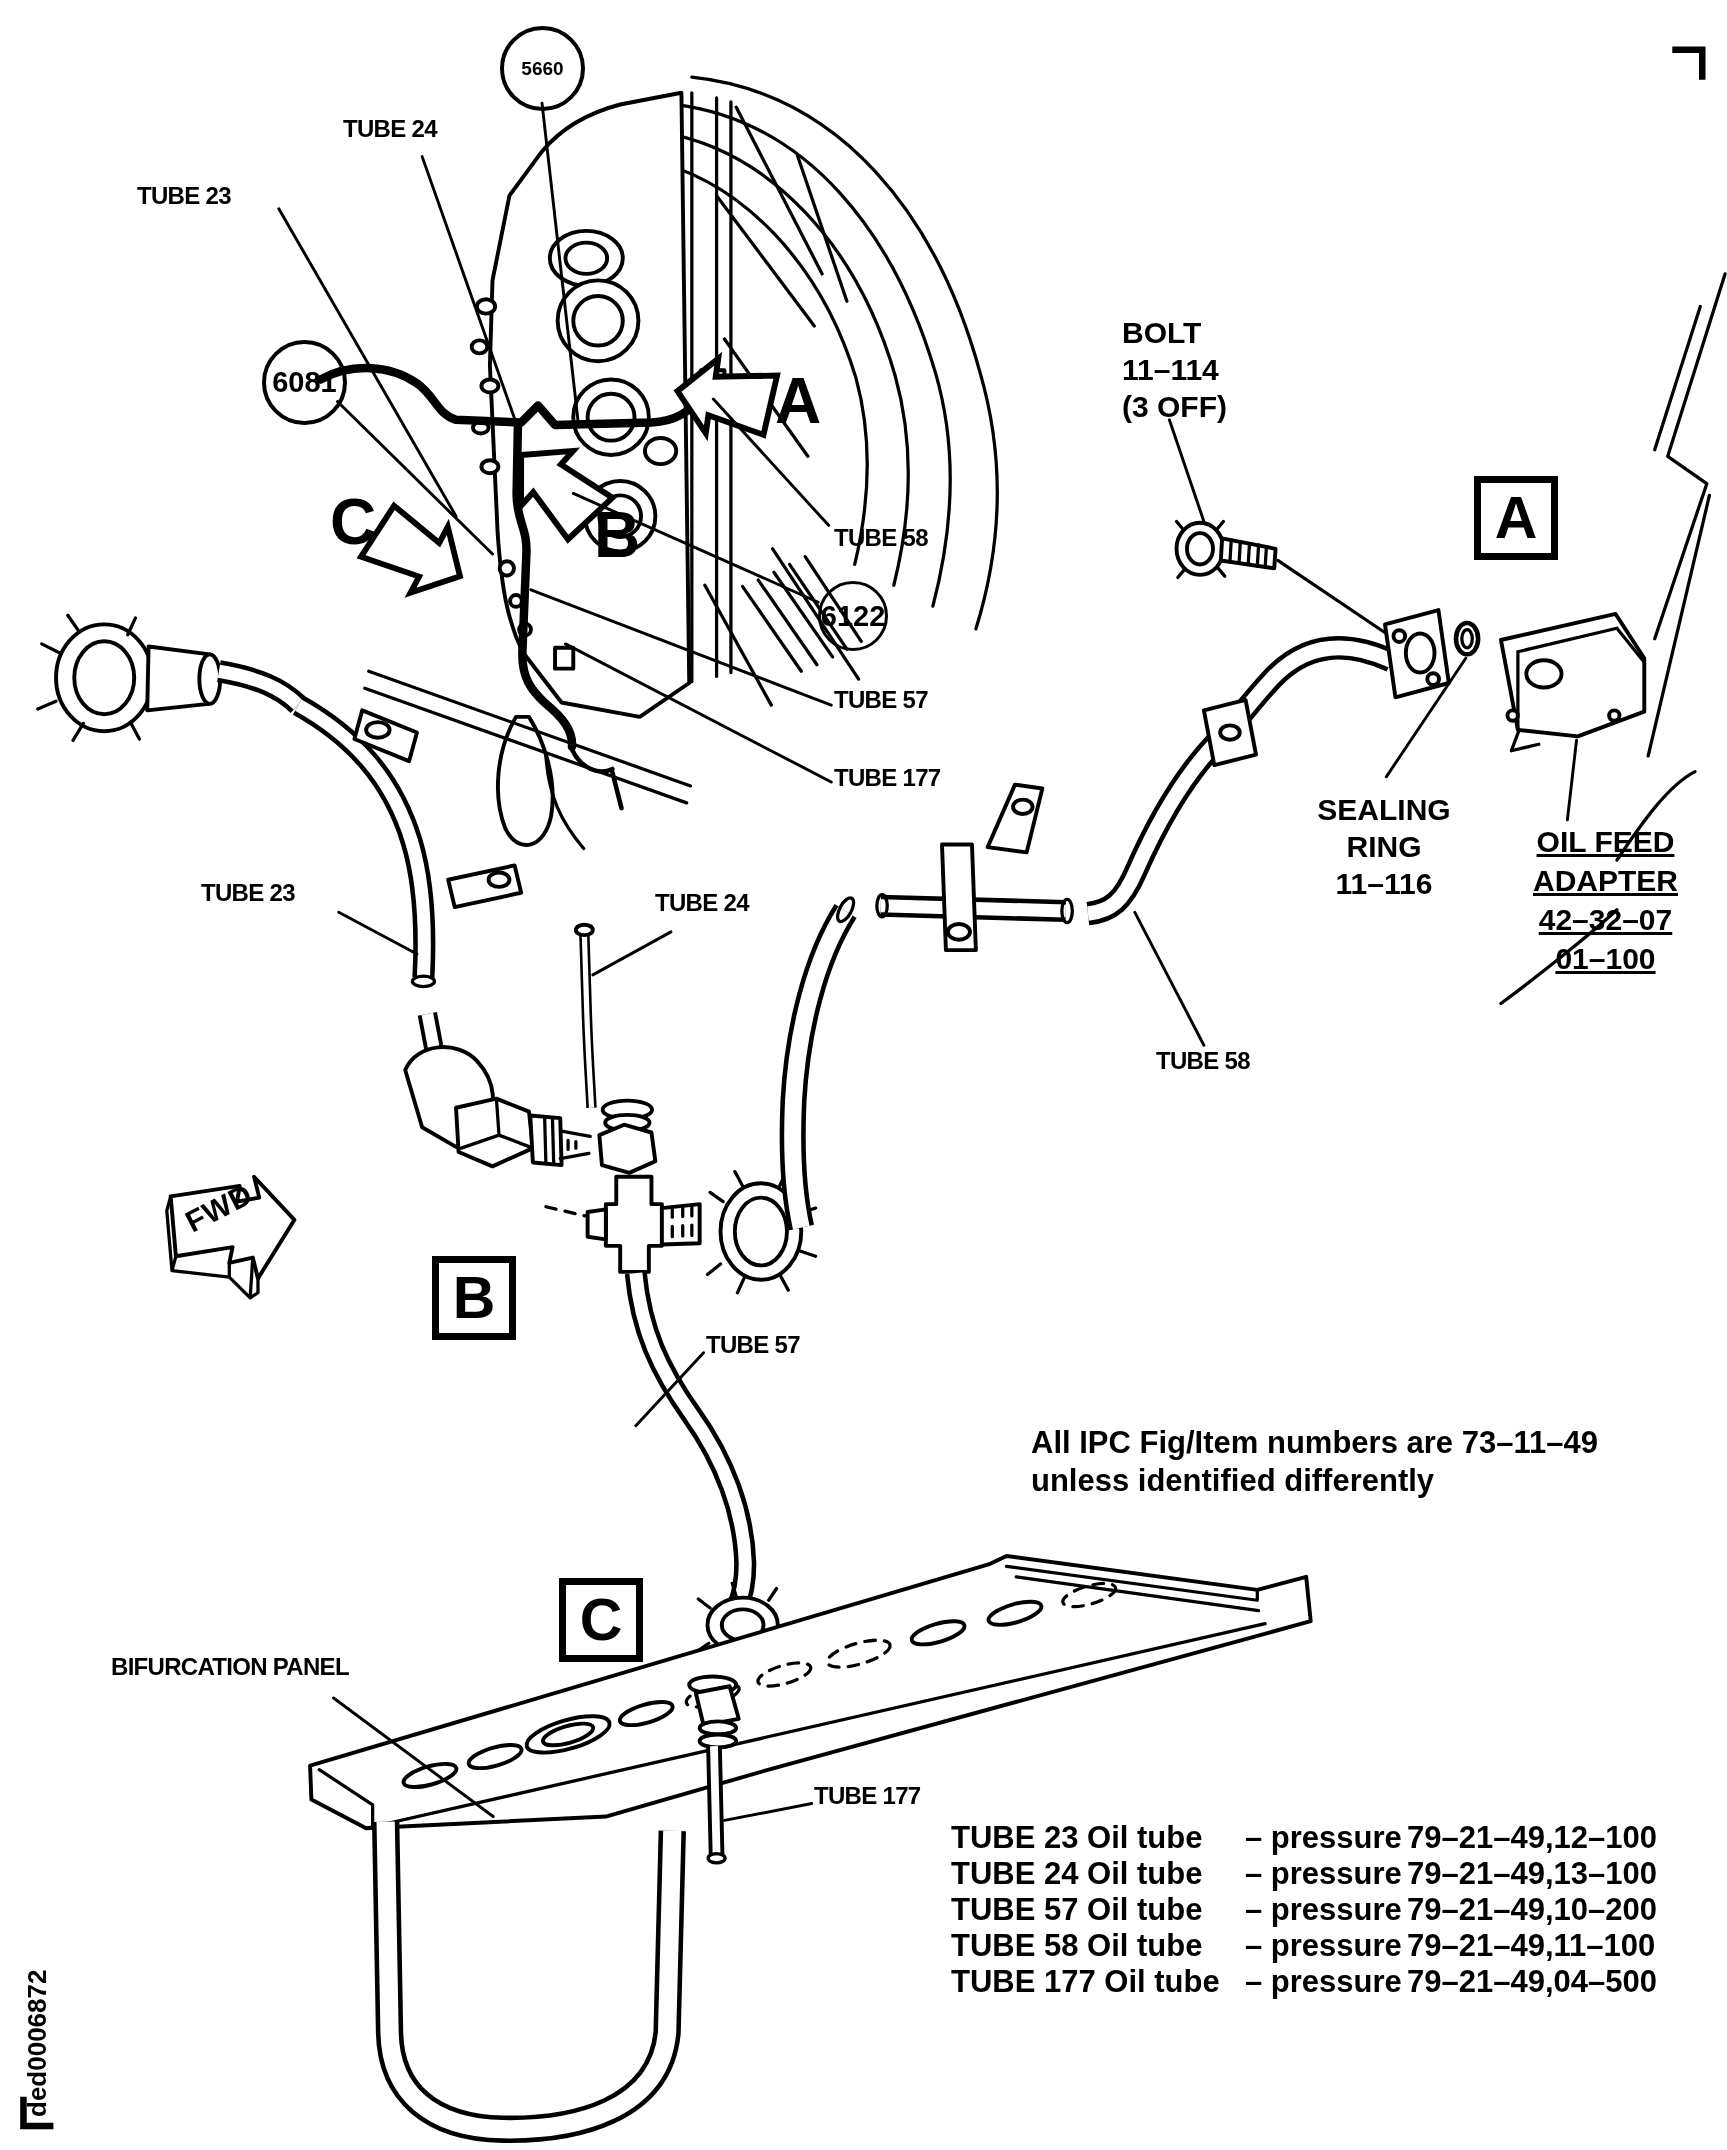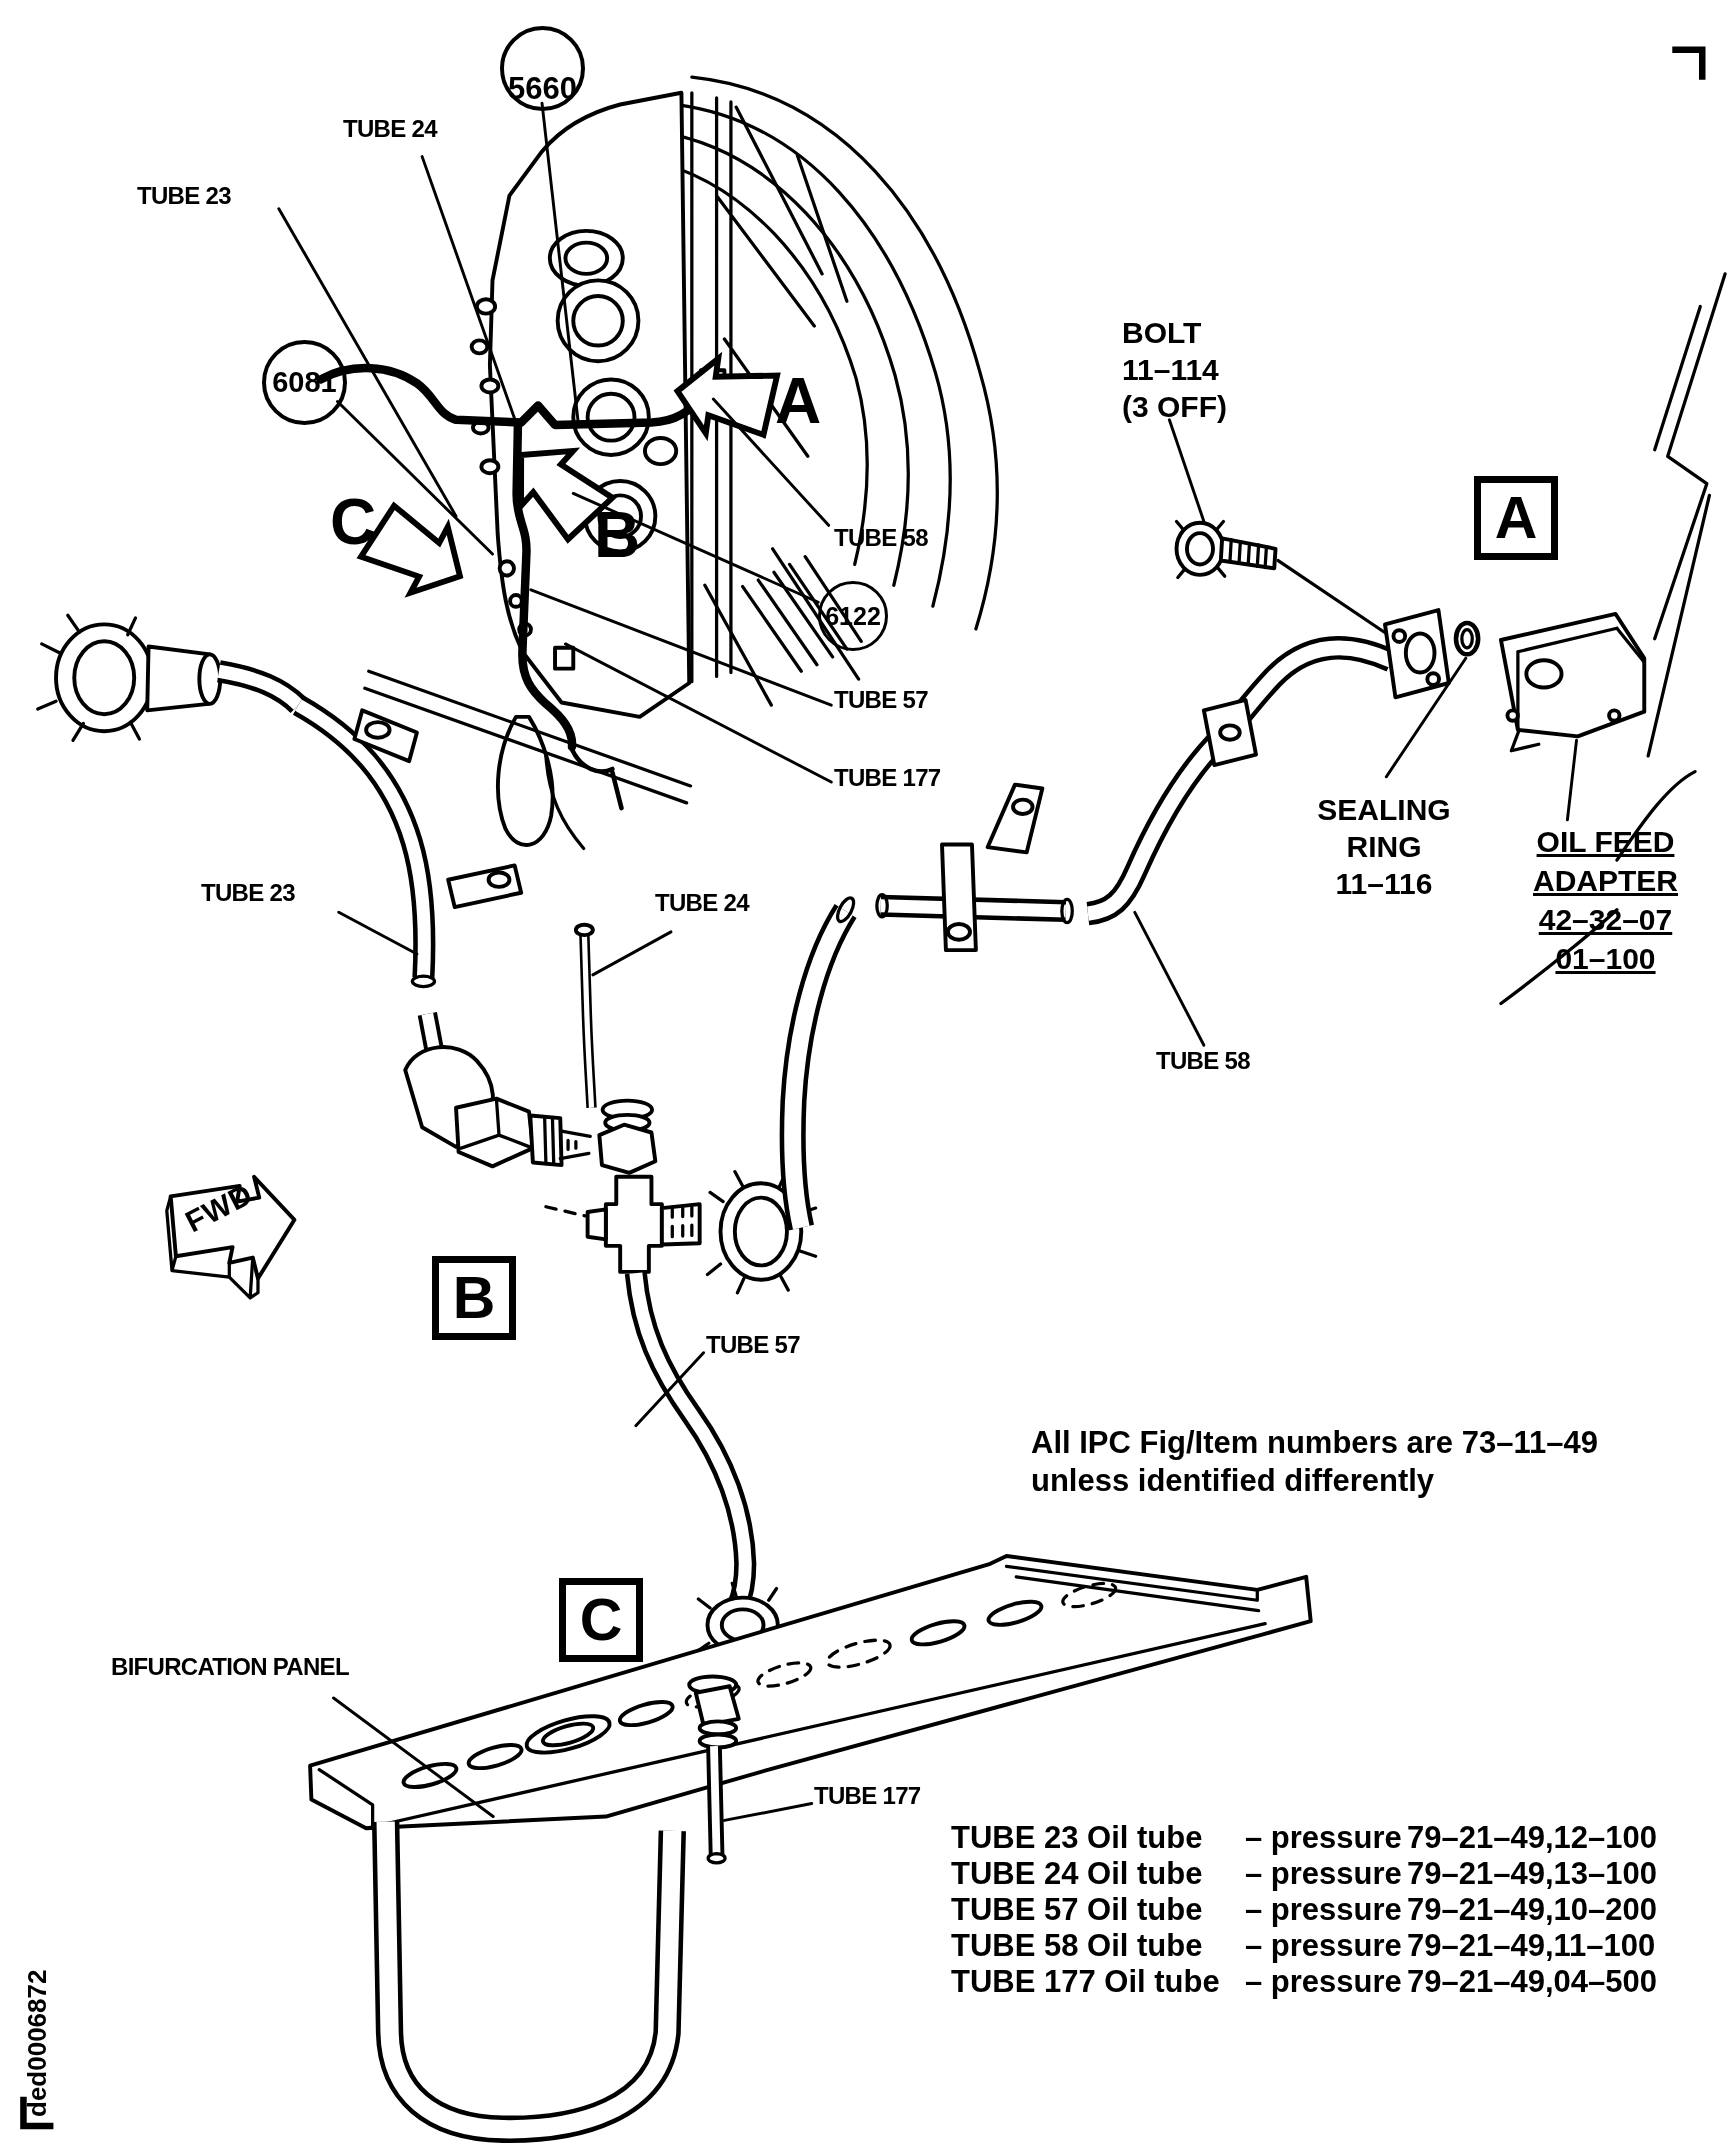"5660" div.circ { align-items: flex-end -> none; font-size: 31px -> 19px }
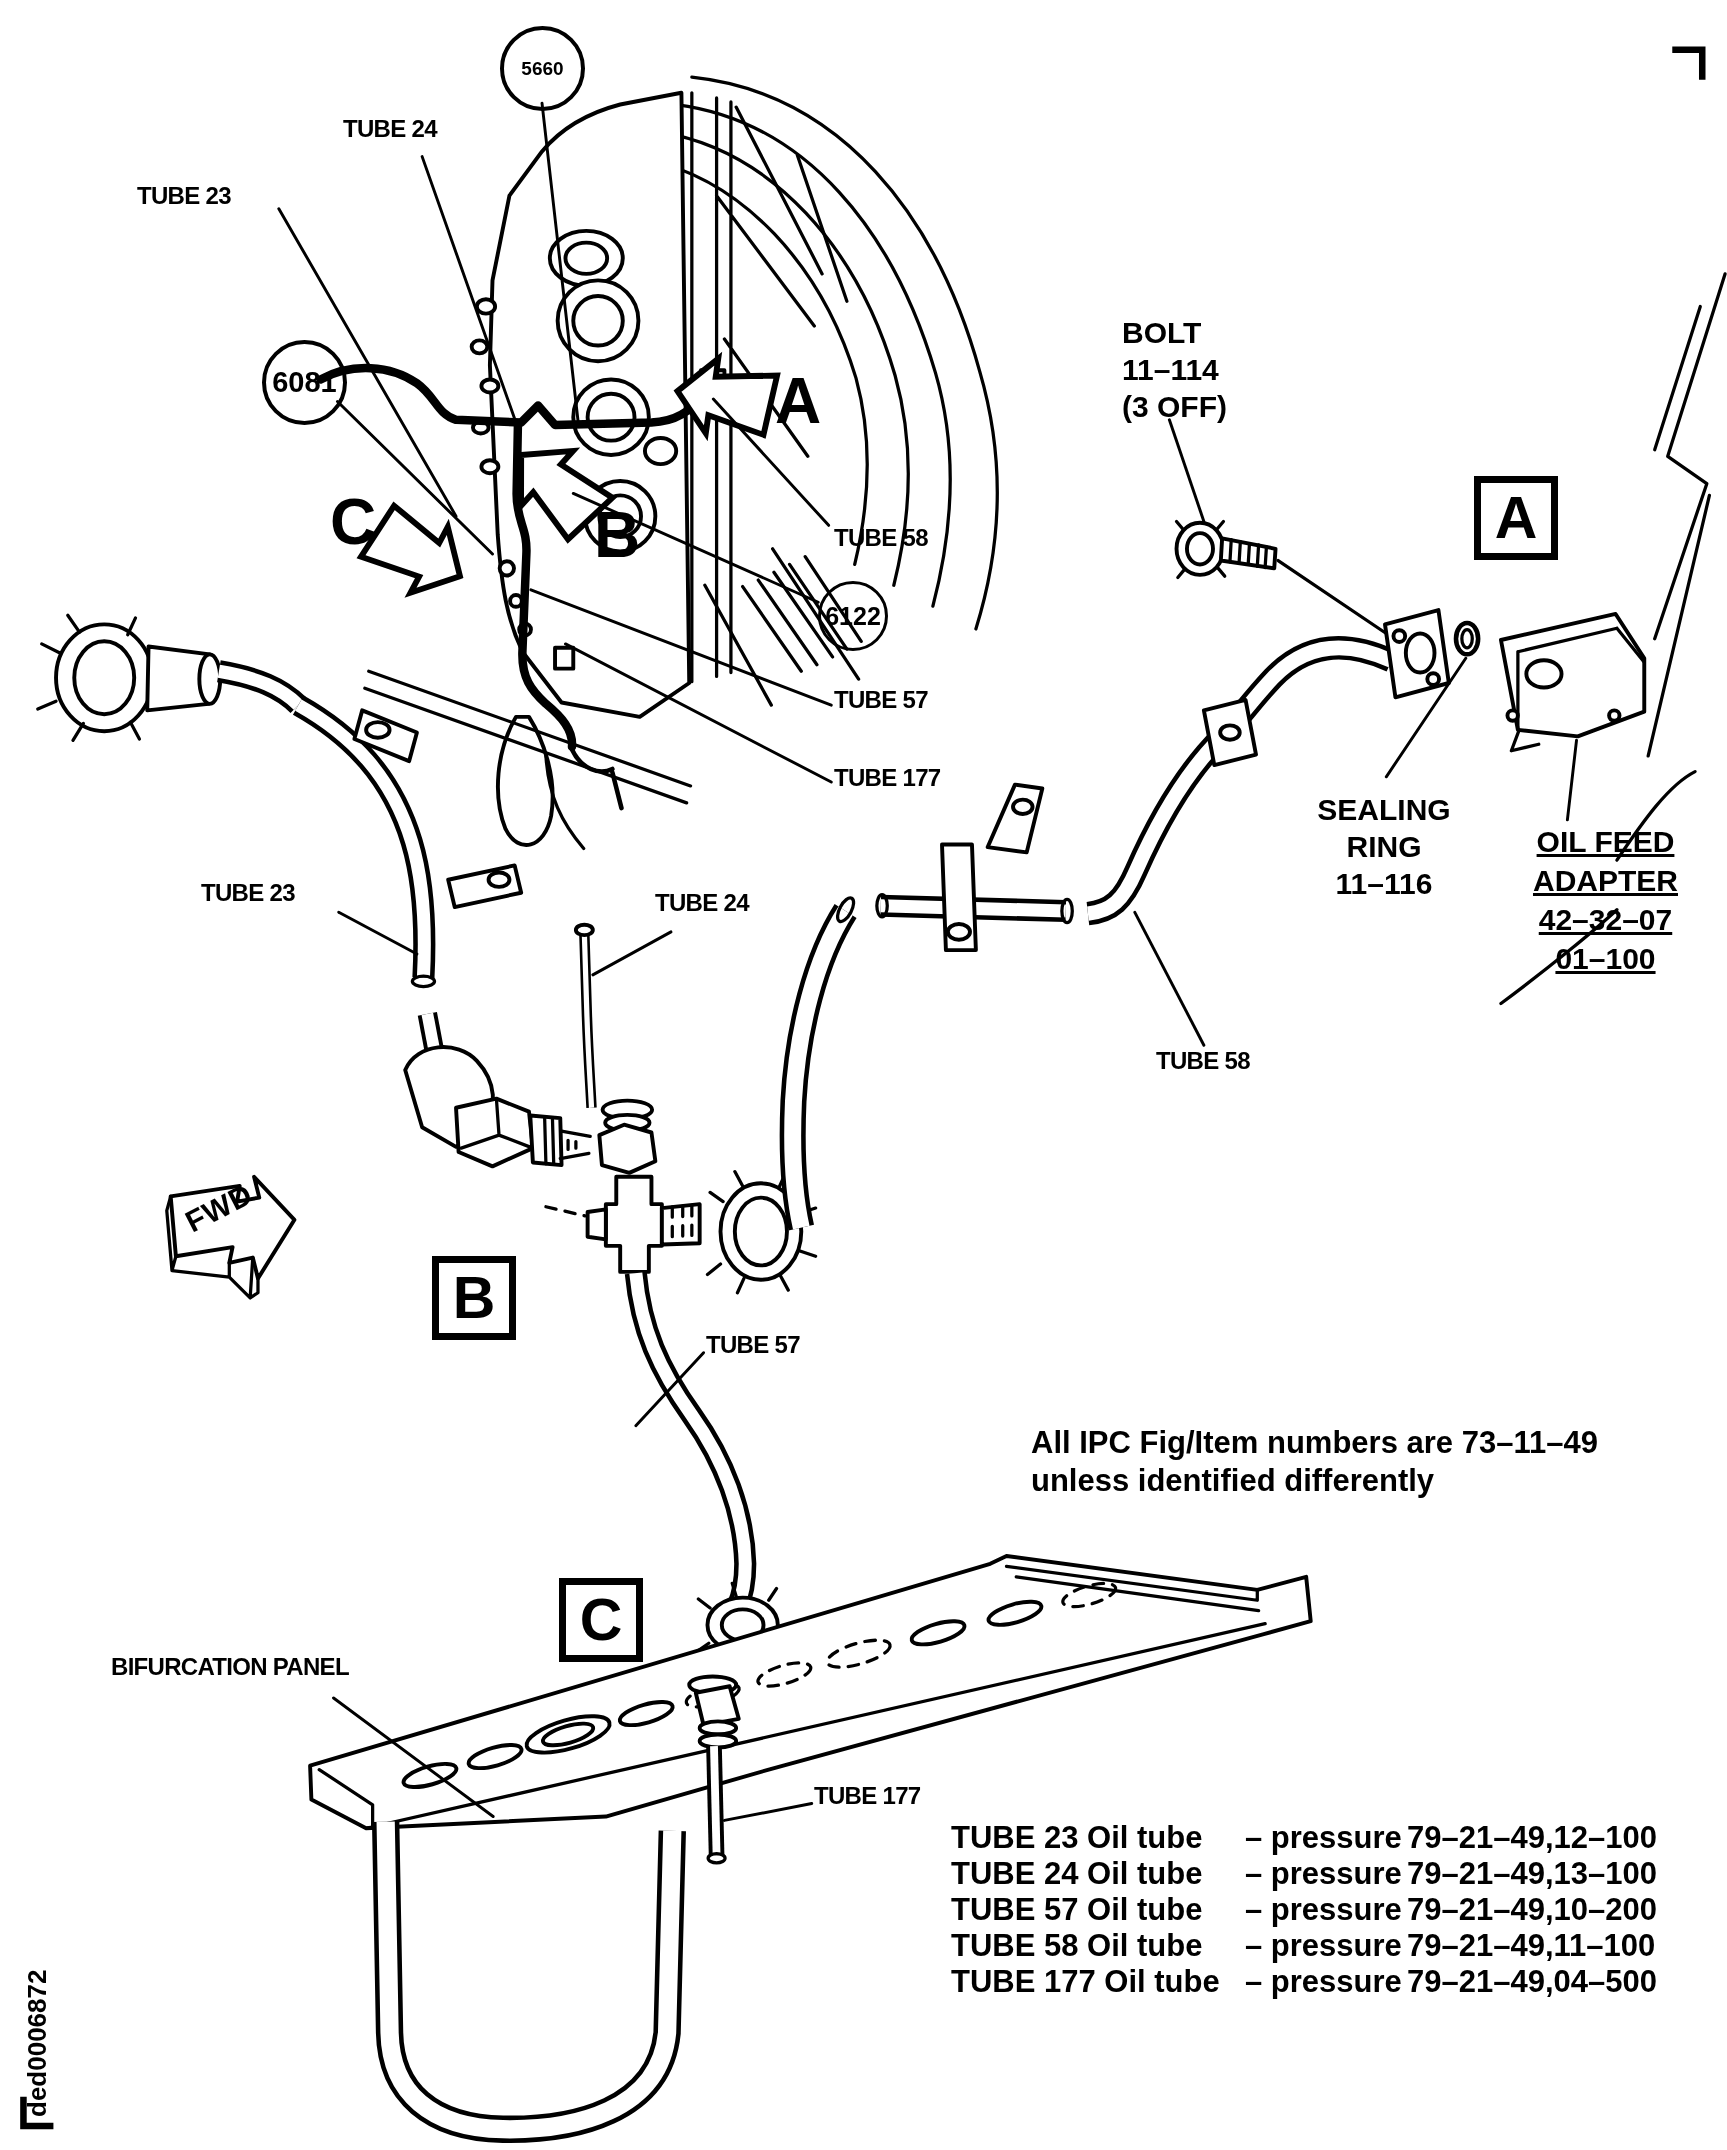"6122" div.circ { font-size: 25px -> 29px }
